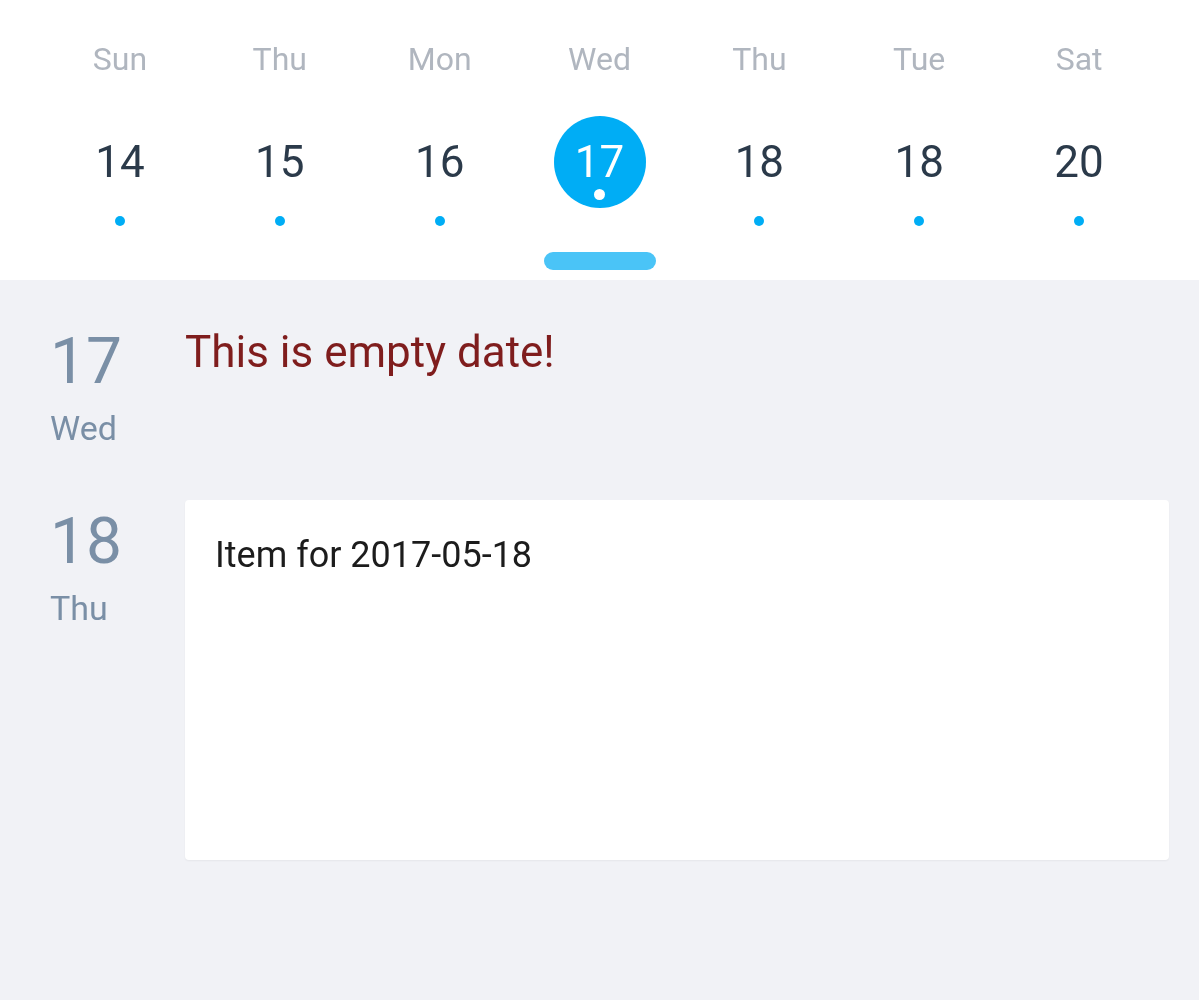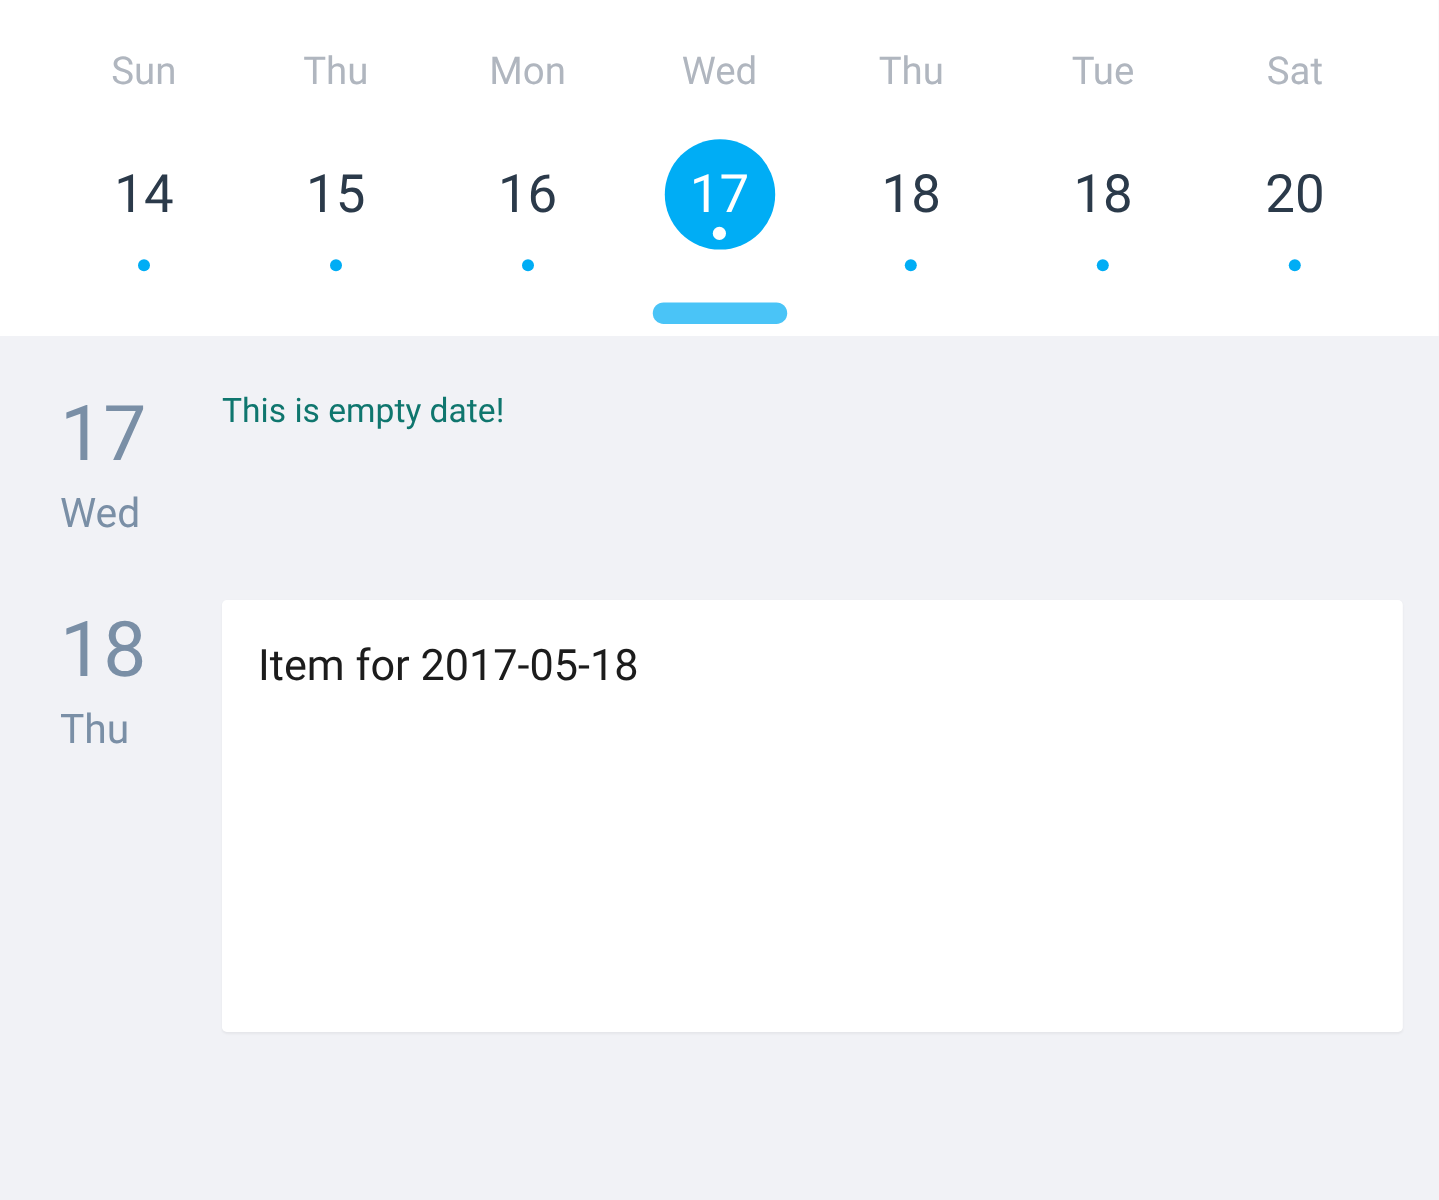"This is empty date!" .empty-text { color: #0f766e -> #7f1d1d; font-size: 28px -> 44px }
